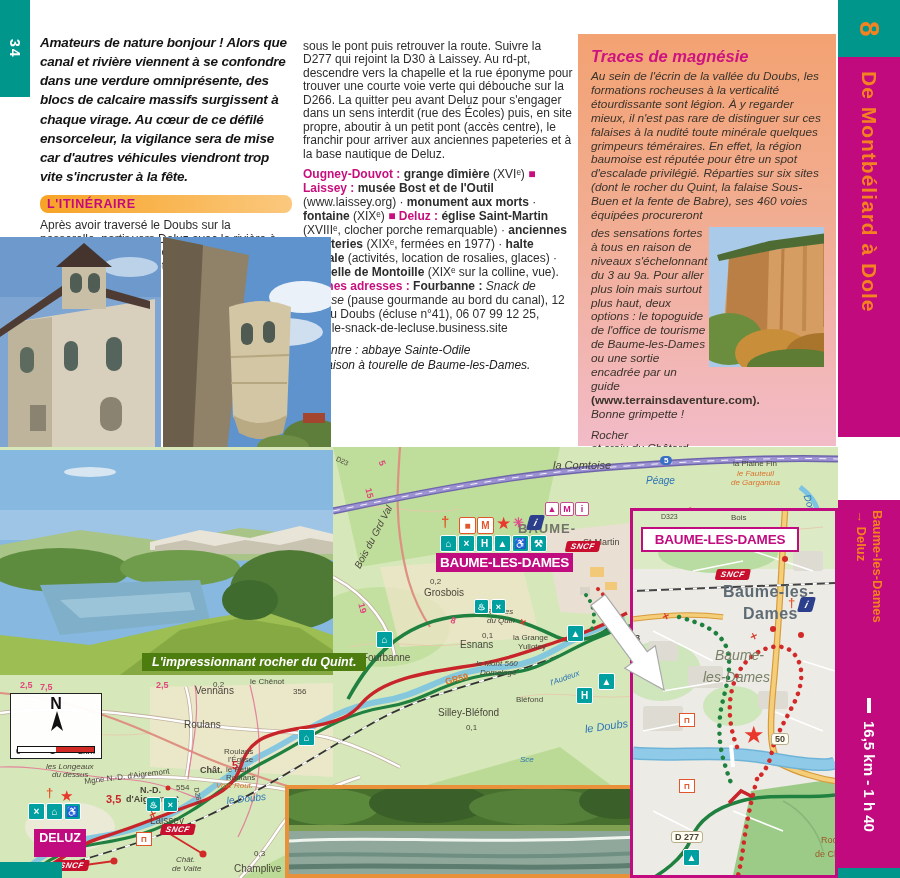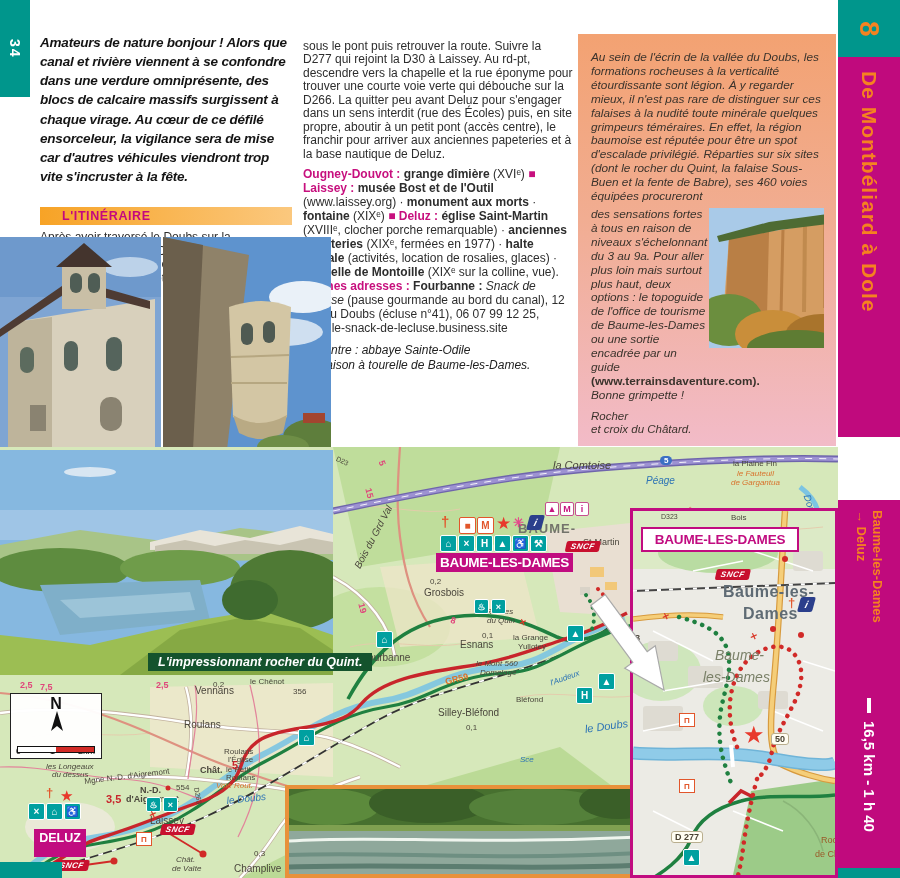"Traces de magnésie" div.mag-title { html: none -> <div>Traces de magnésie</div> }
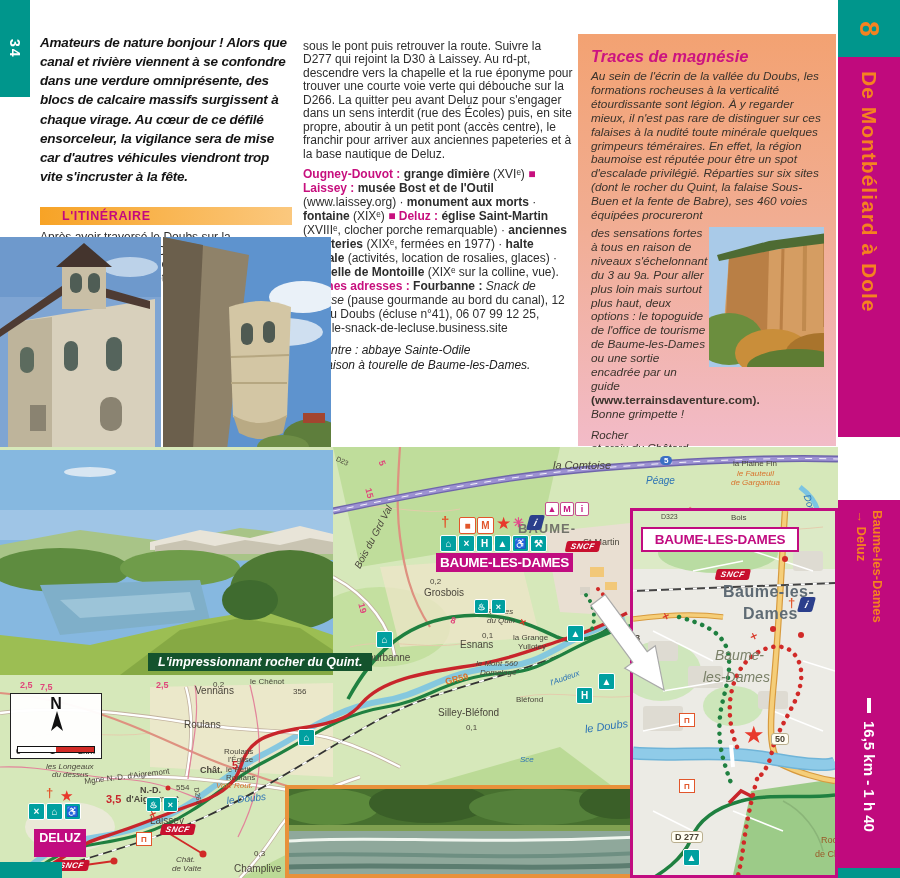"L'ITINÉRAIRE" .secbar { border-radius: none -> 8px; margin-top: 21px -> 9px; padding: 2px 22px -> 2px 7px }
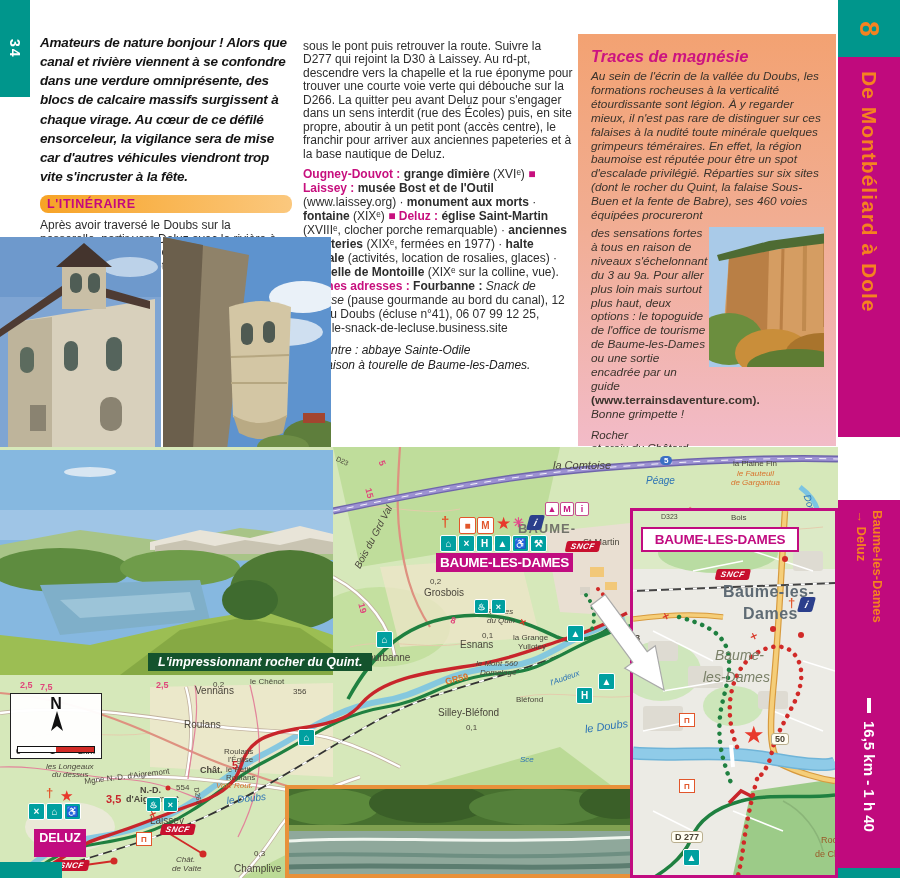"L'impressionnant rocher du Quint." .land-cap { background: #14532d -> #4d7c0f; left: 148px -> 142px }
